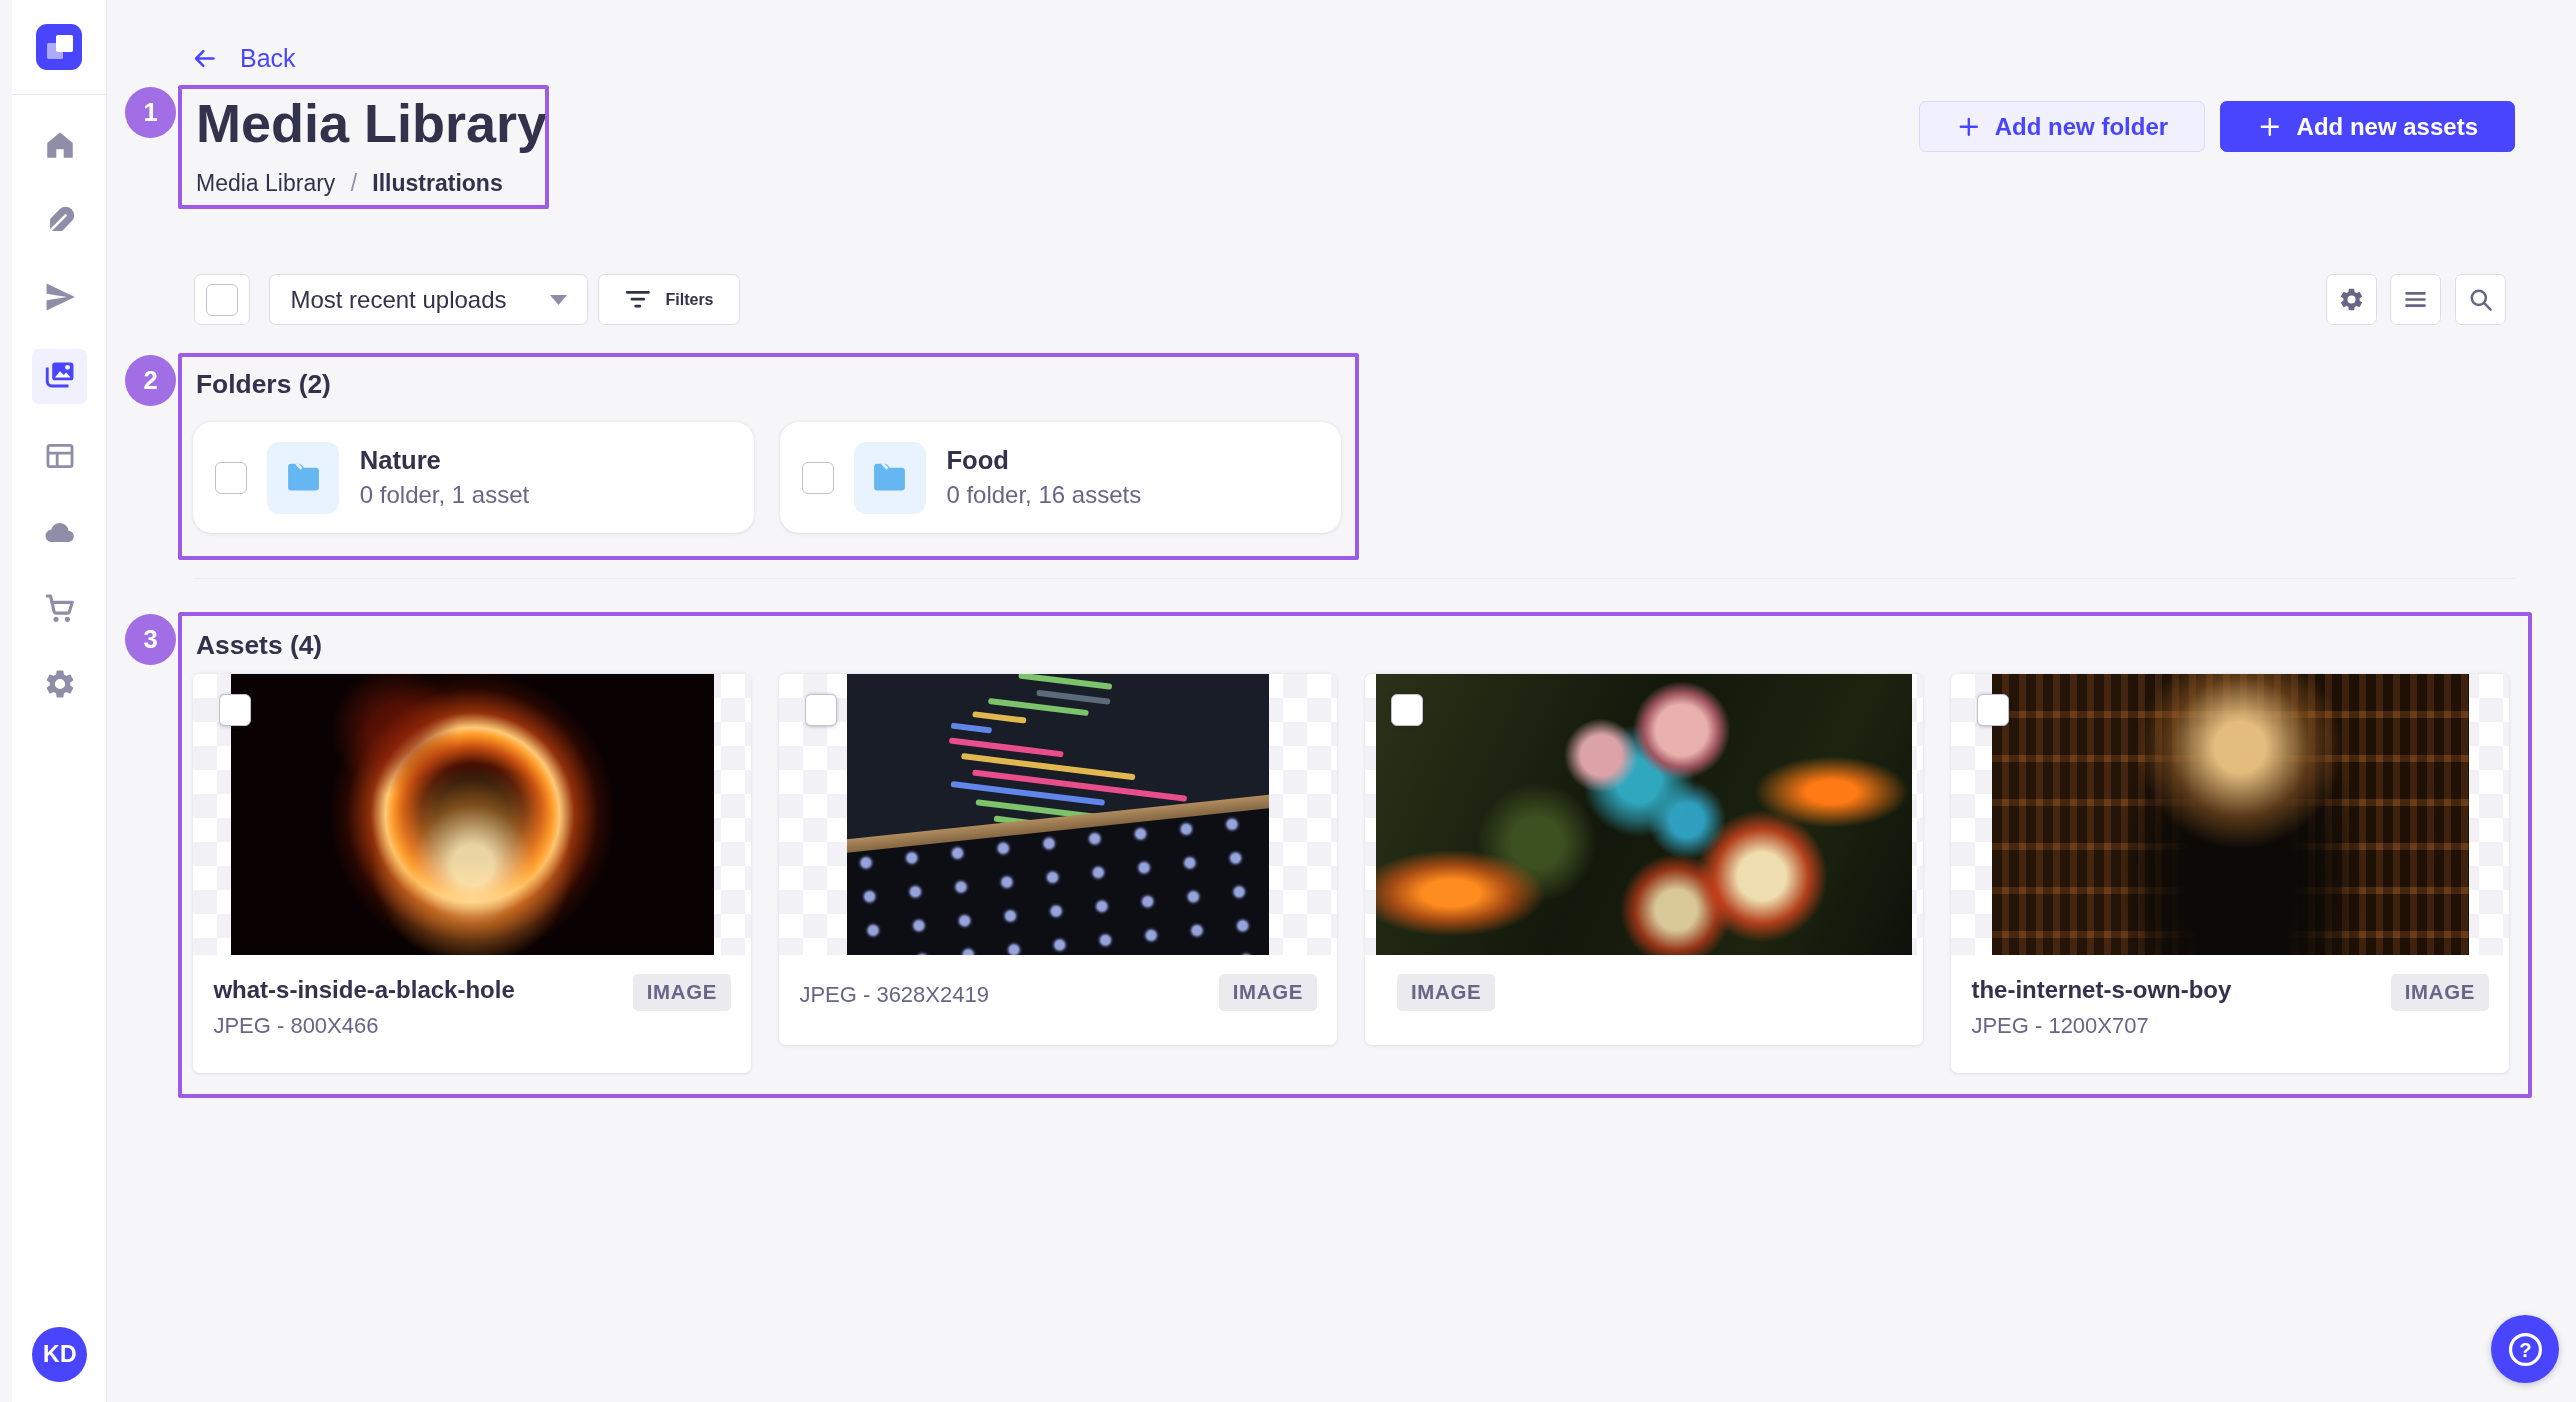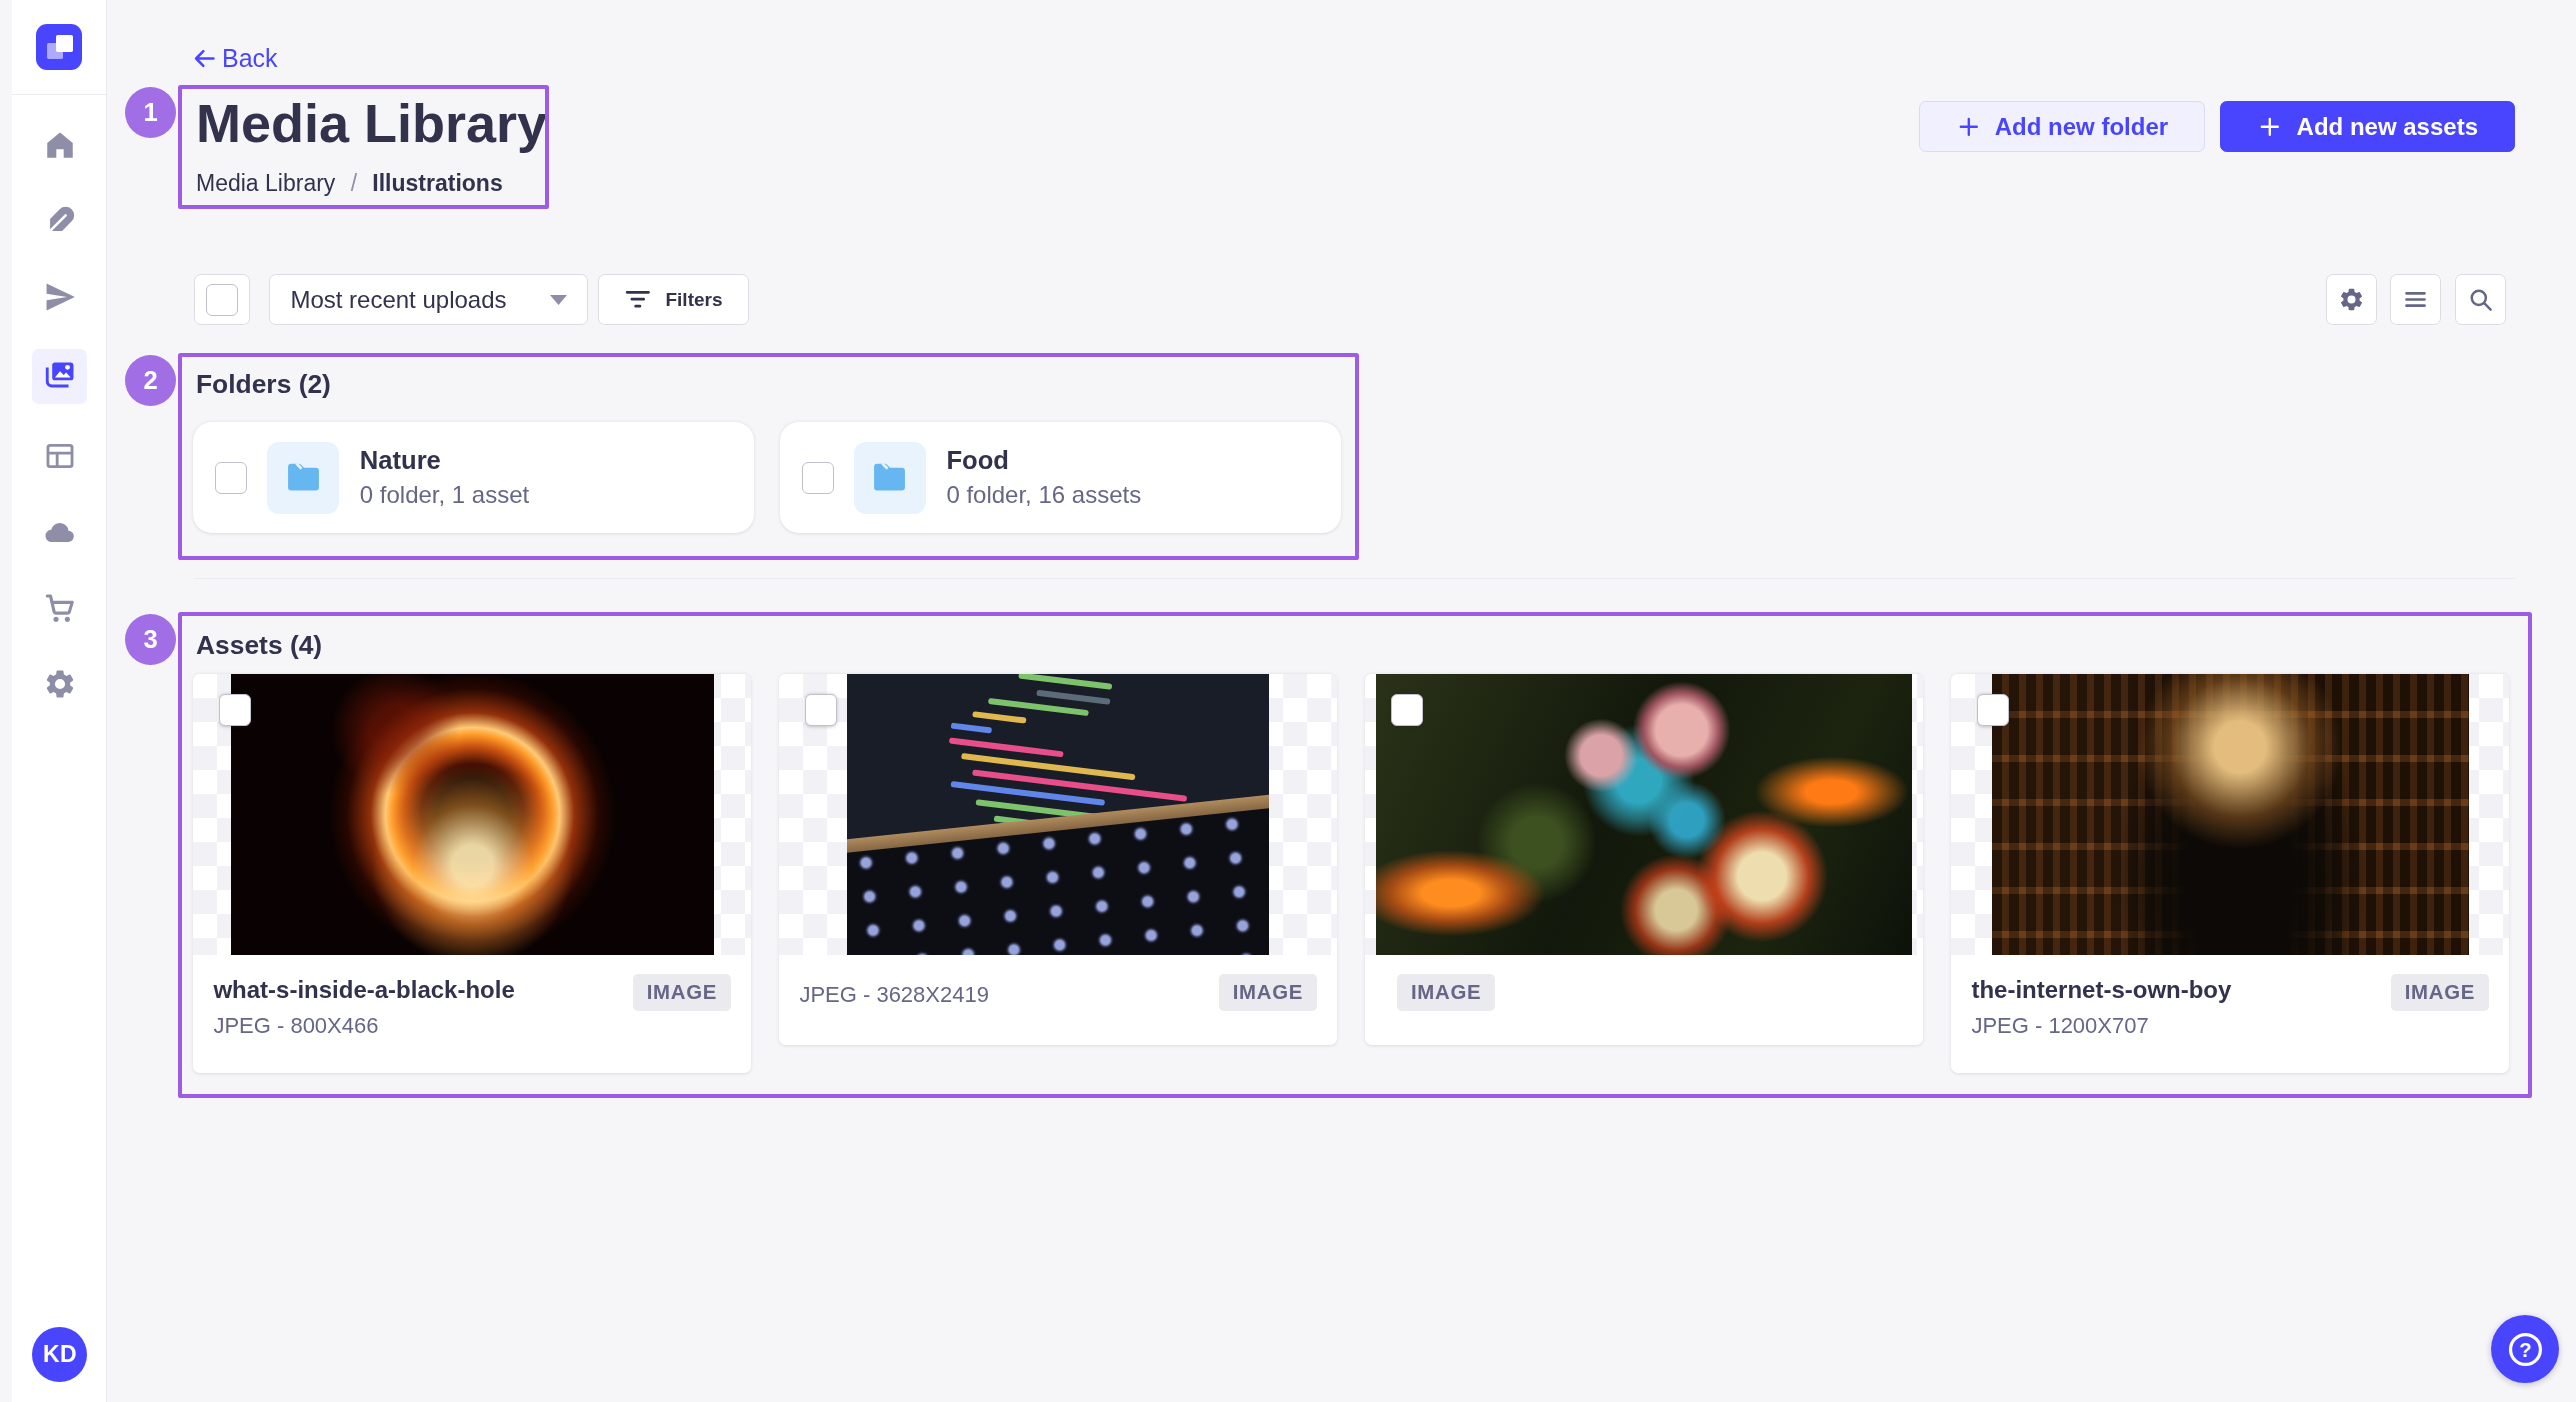"Back" .back { gap: 4px -> 22px }
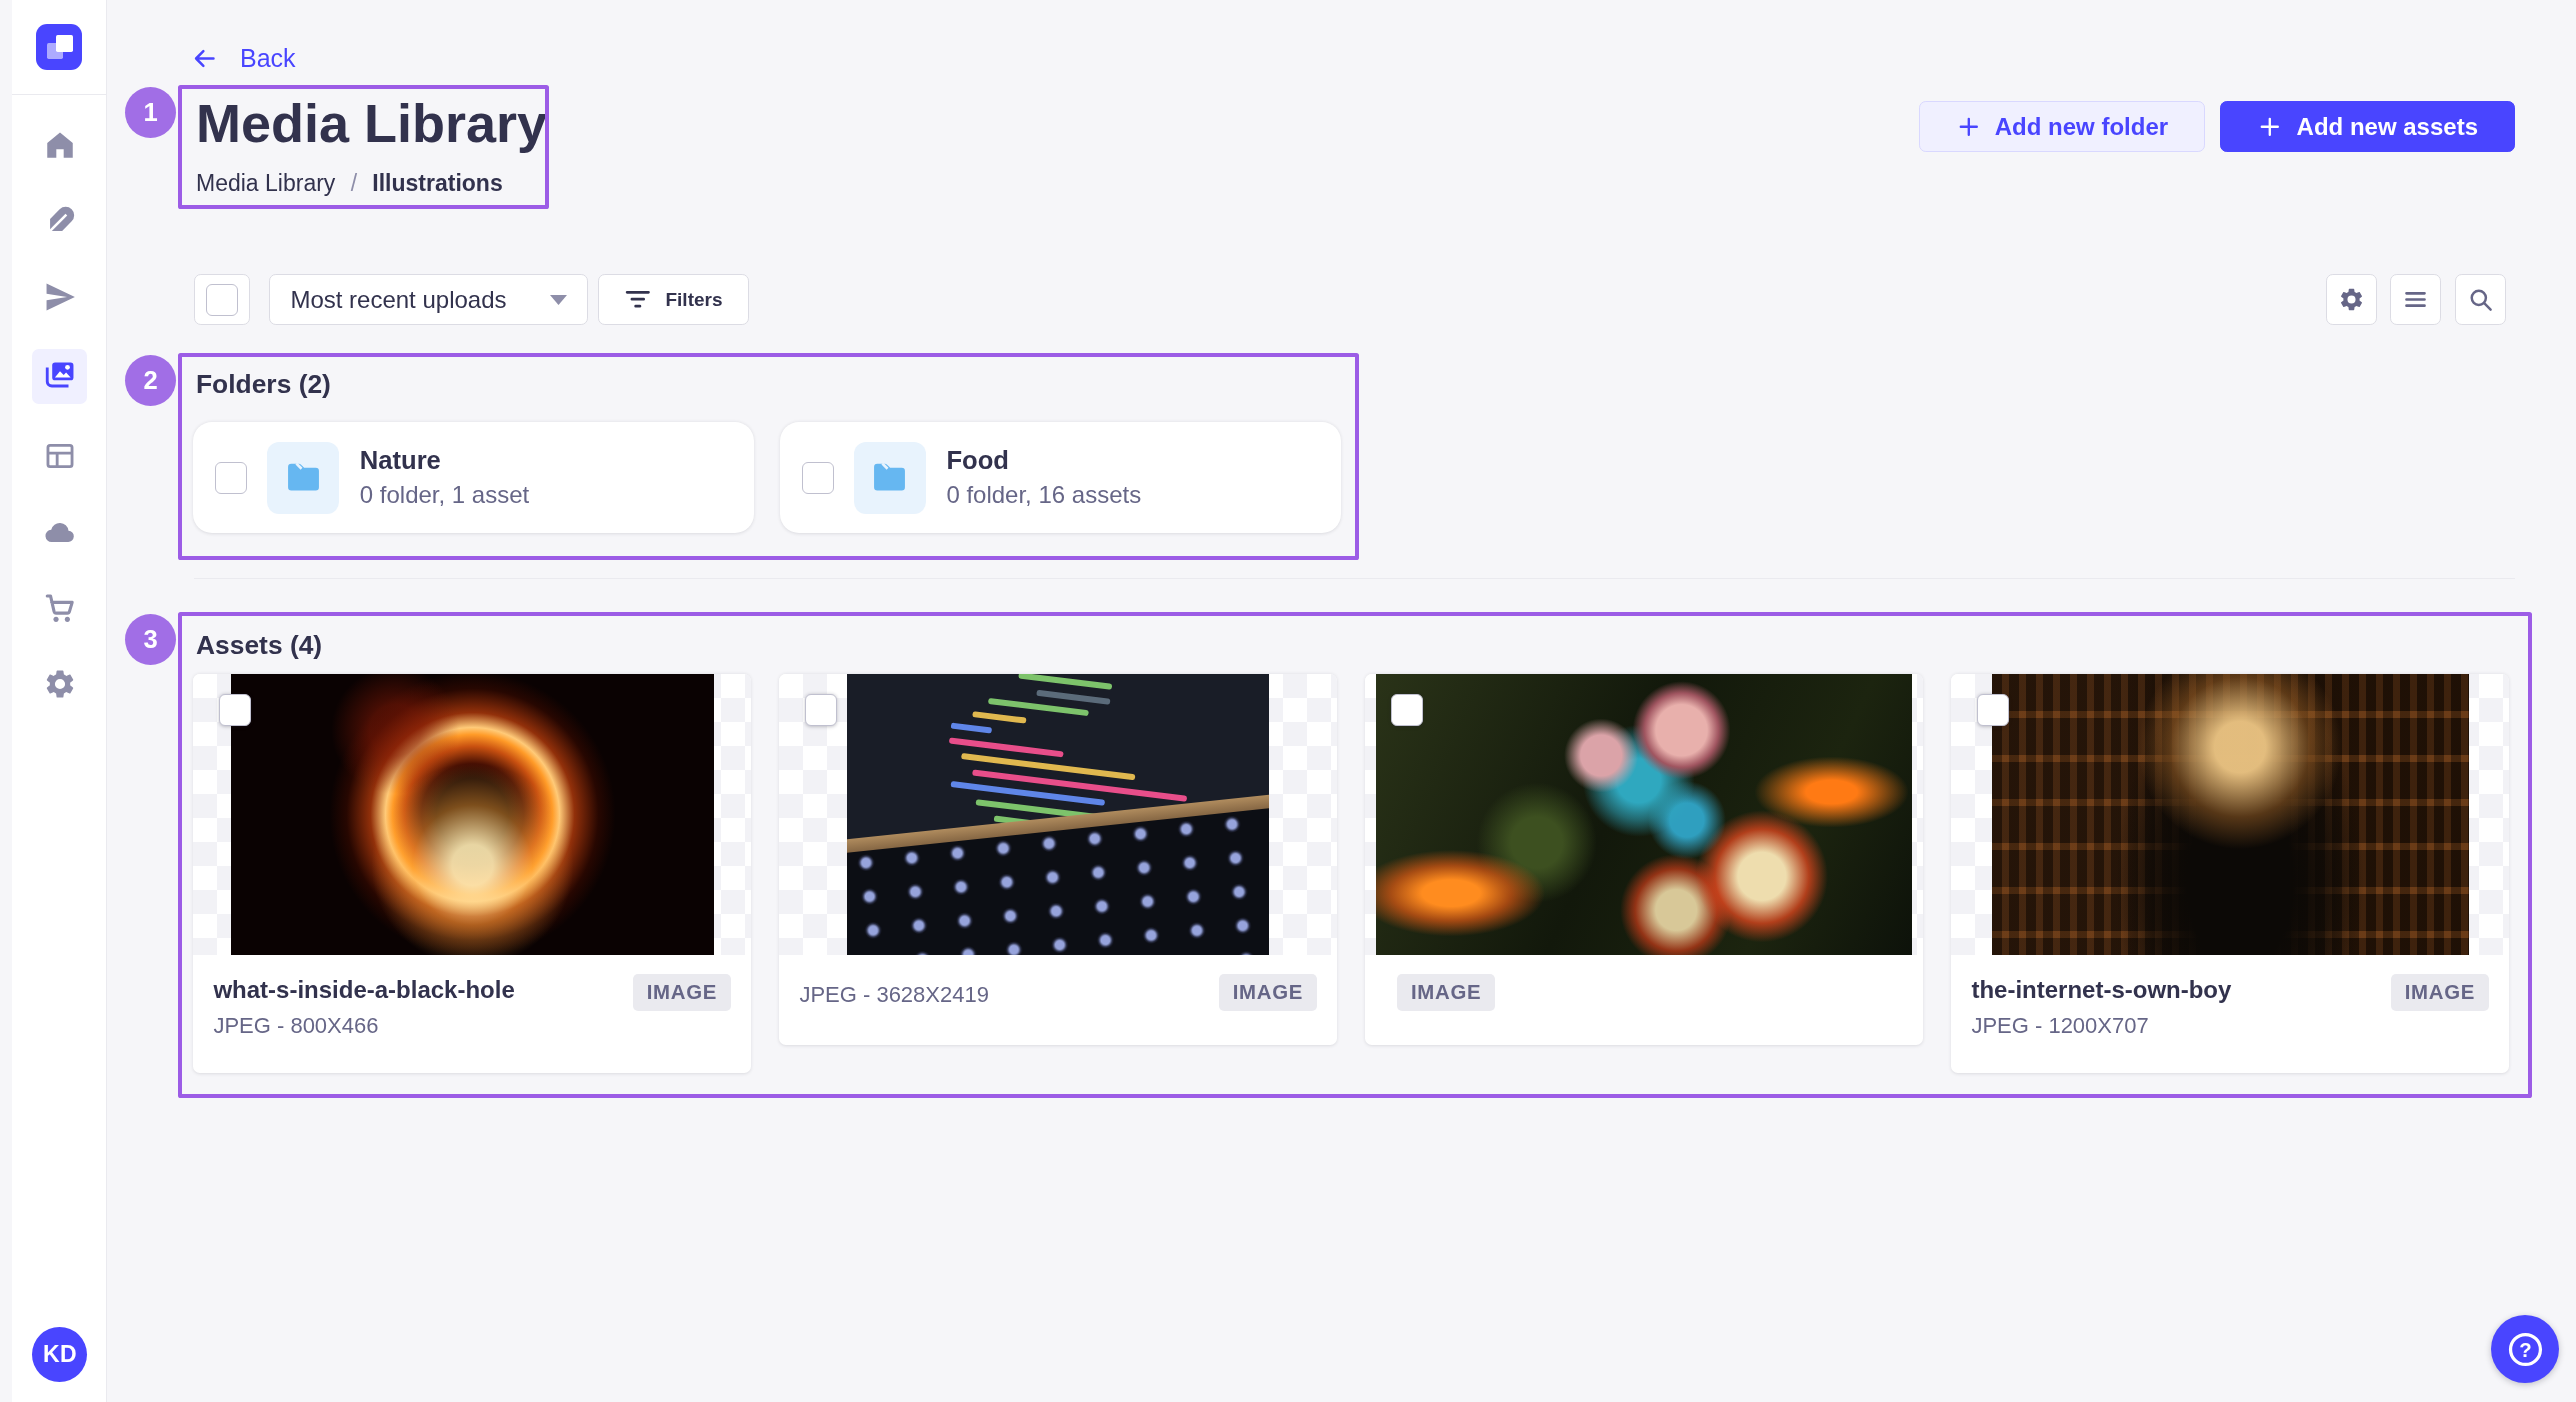"Filters" .filters { font-size: 19px -> 16px }
